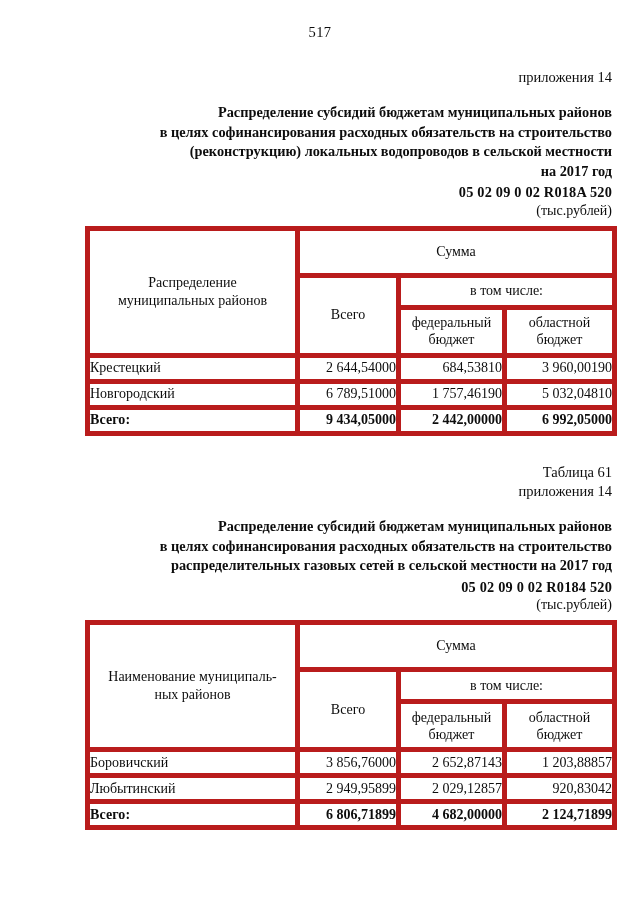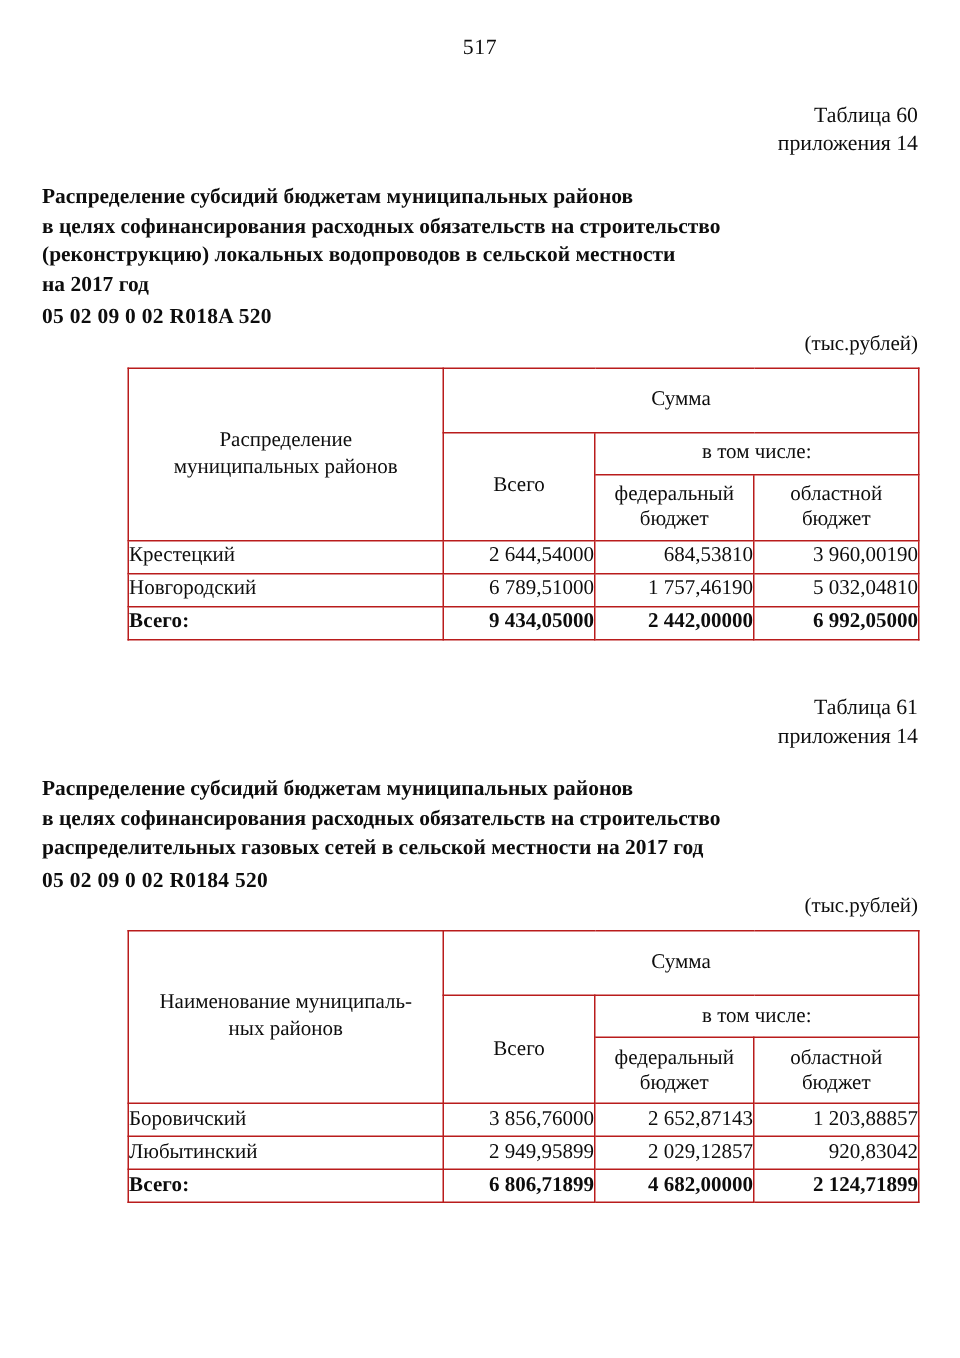"Таблица 60" div { html: <div>Таблица 60</div> -> none }
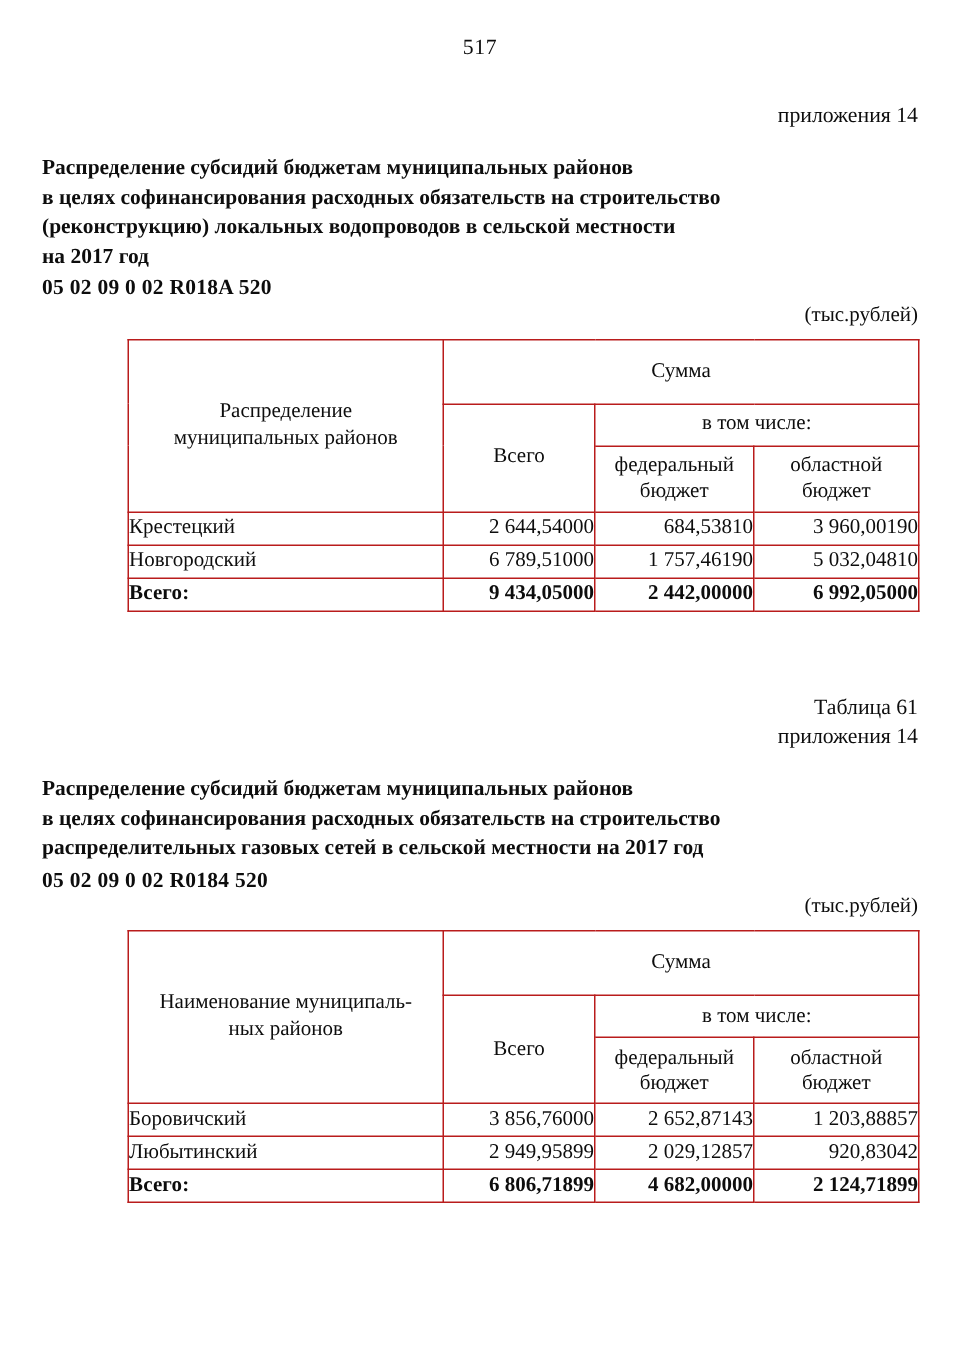"Распределение субсидий бюджетам" .doc-title { text-align: left -> right }
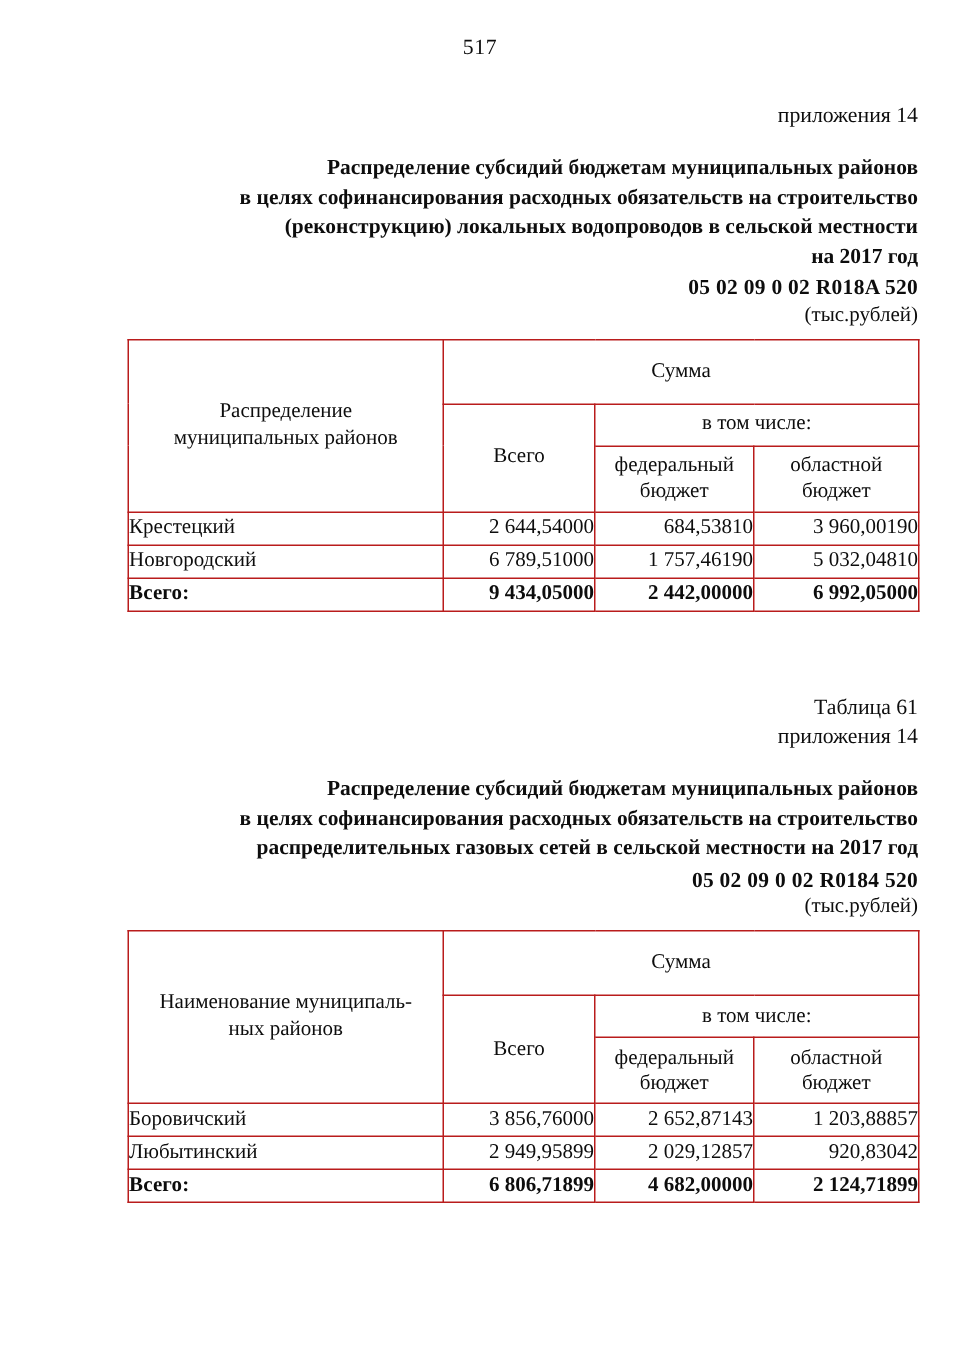"Сумма" table.budget td, table.budget th { border: 1px solid #b91c1c -> 5px solid #b91c1c }
